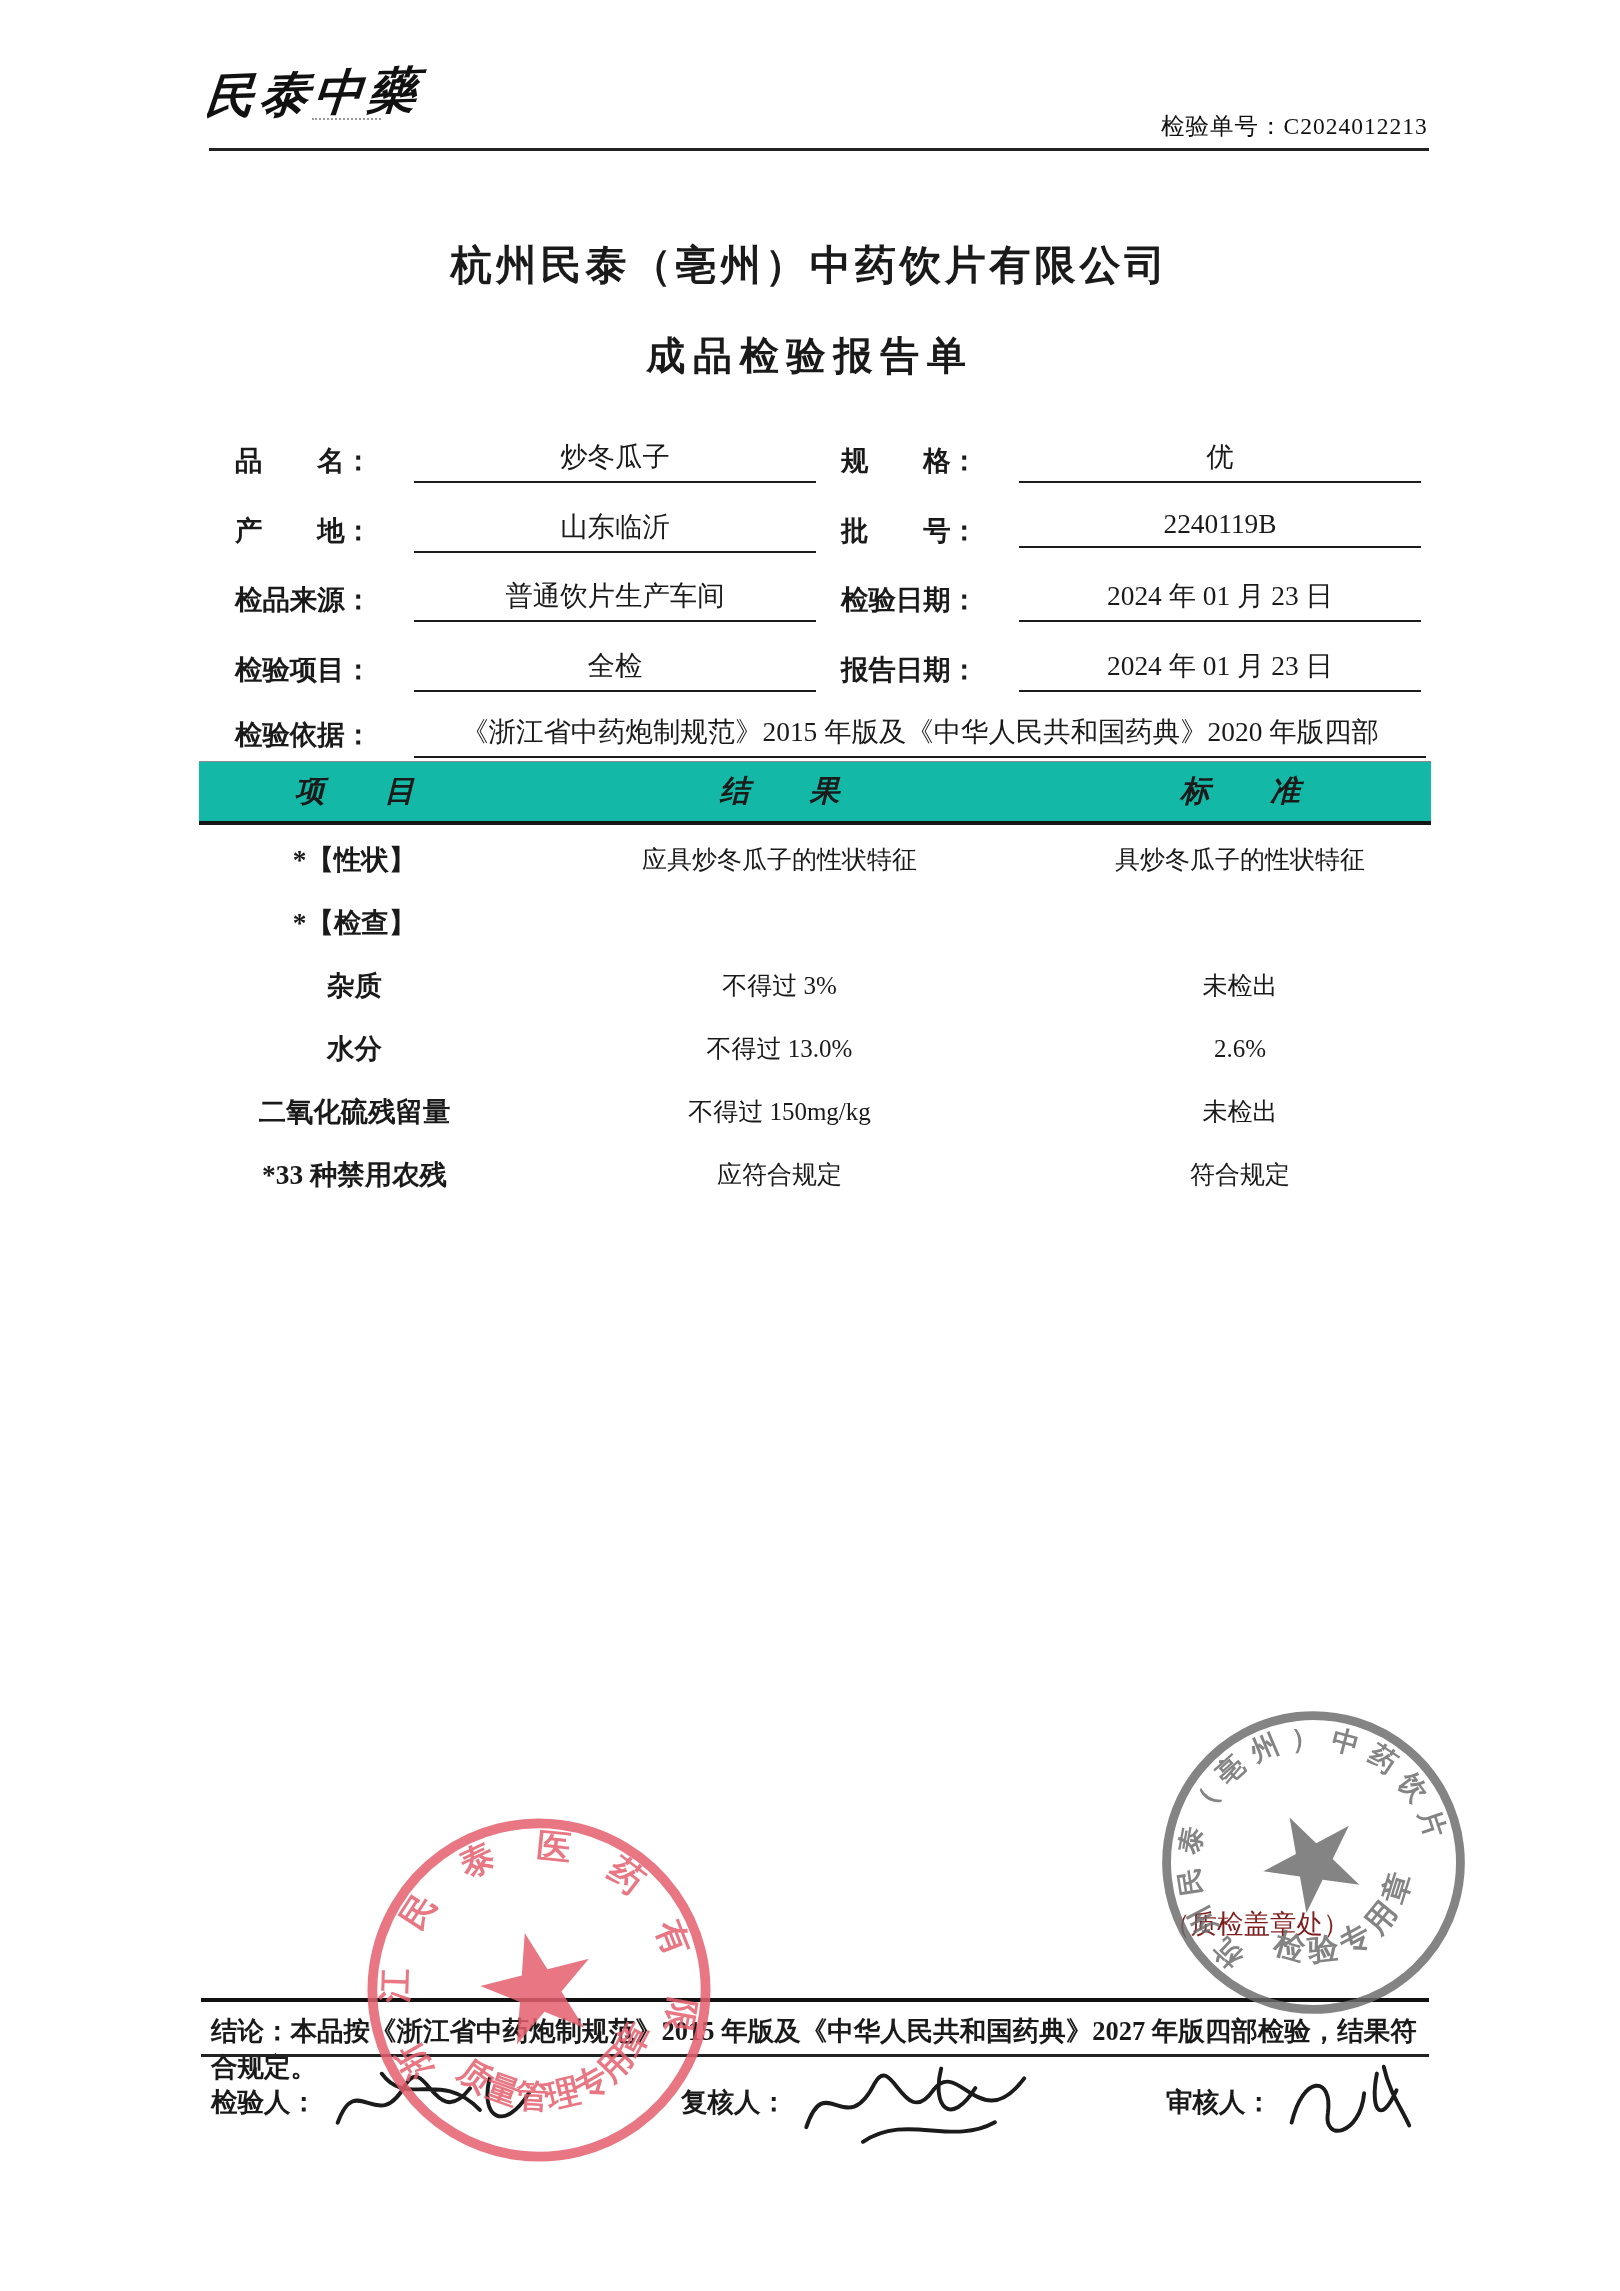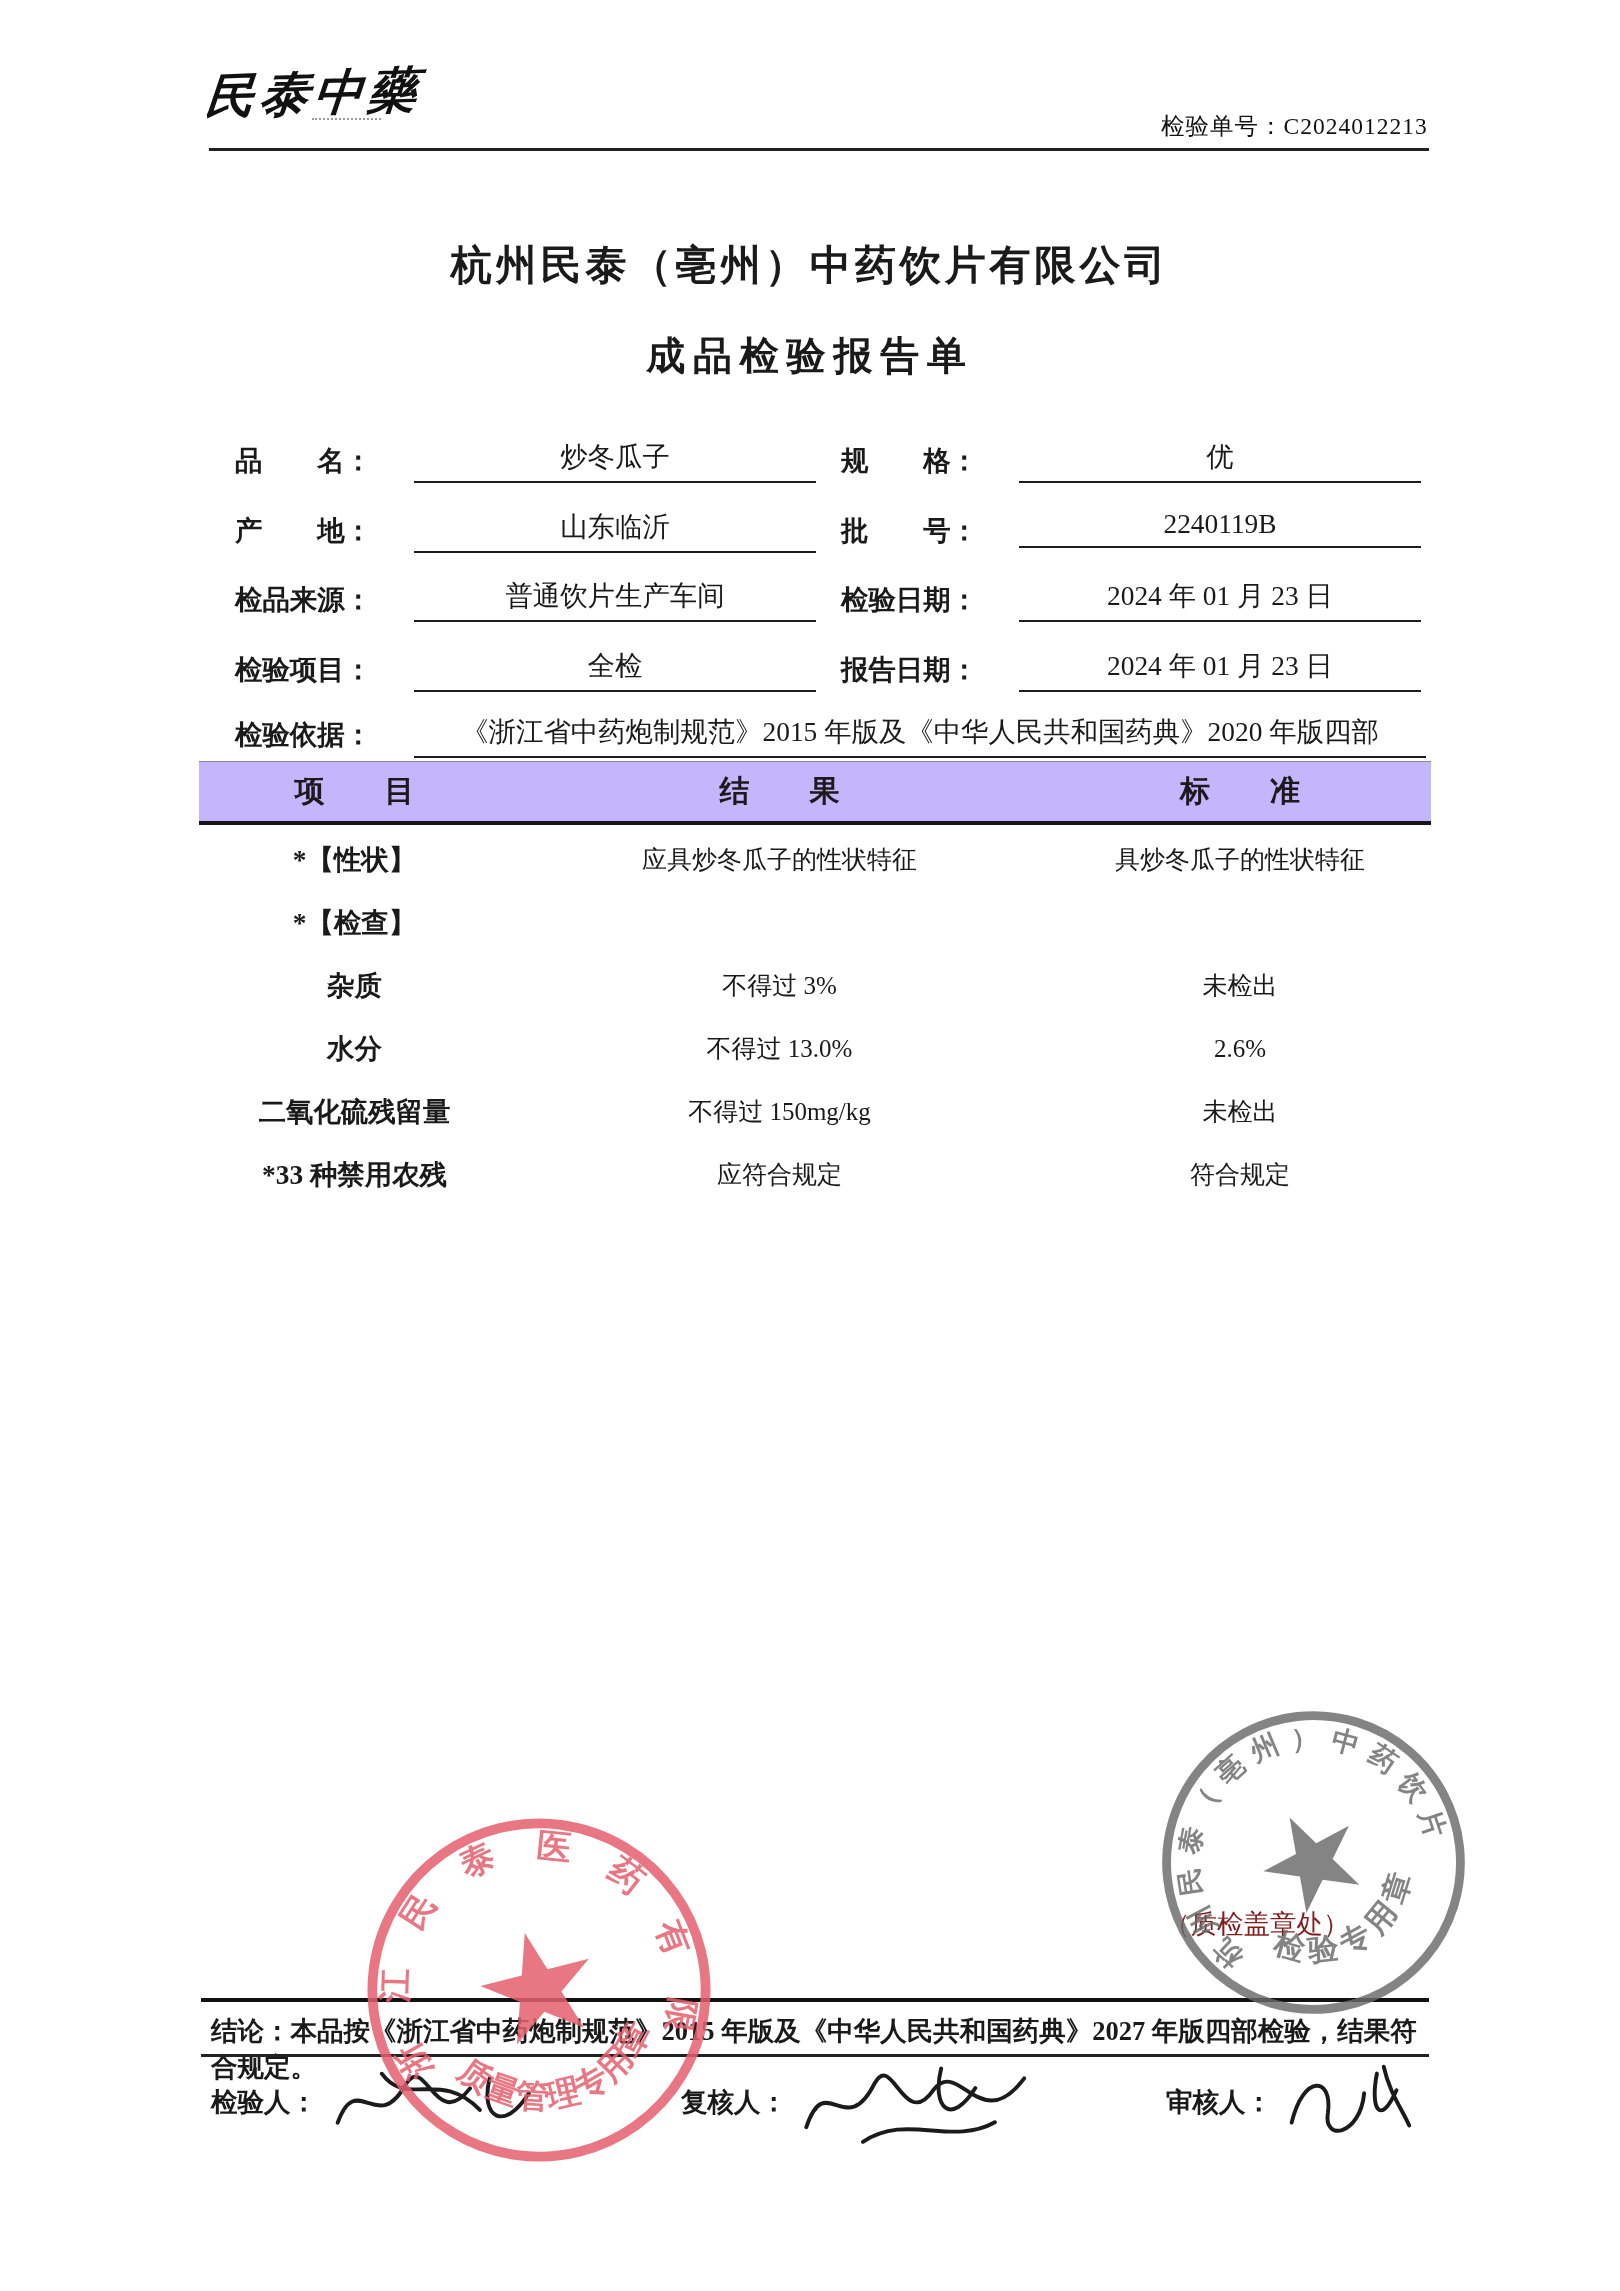"项 目" .thead { background: #c4b5fd -> #14b8a6; font-style: none -> italic }
